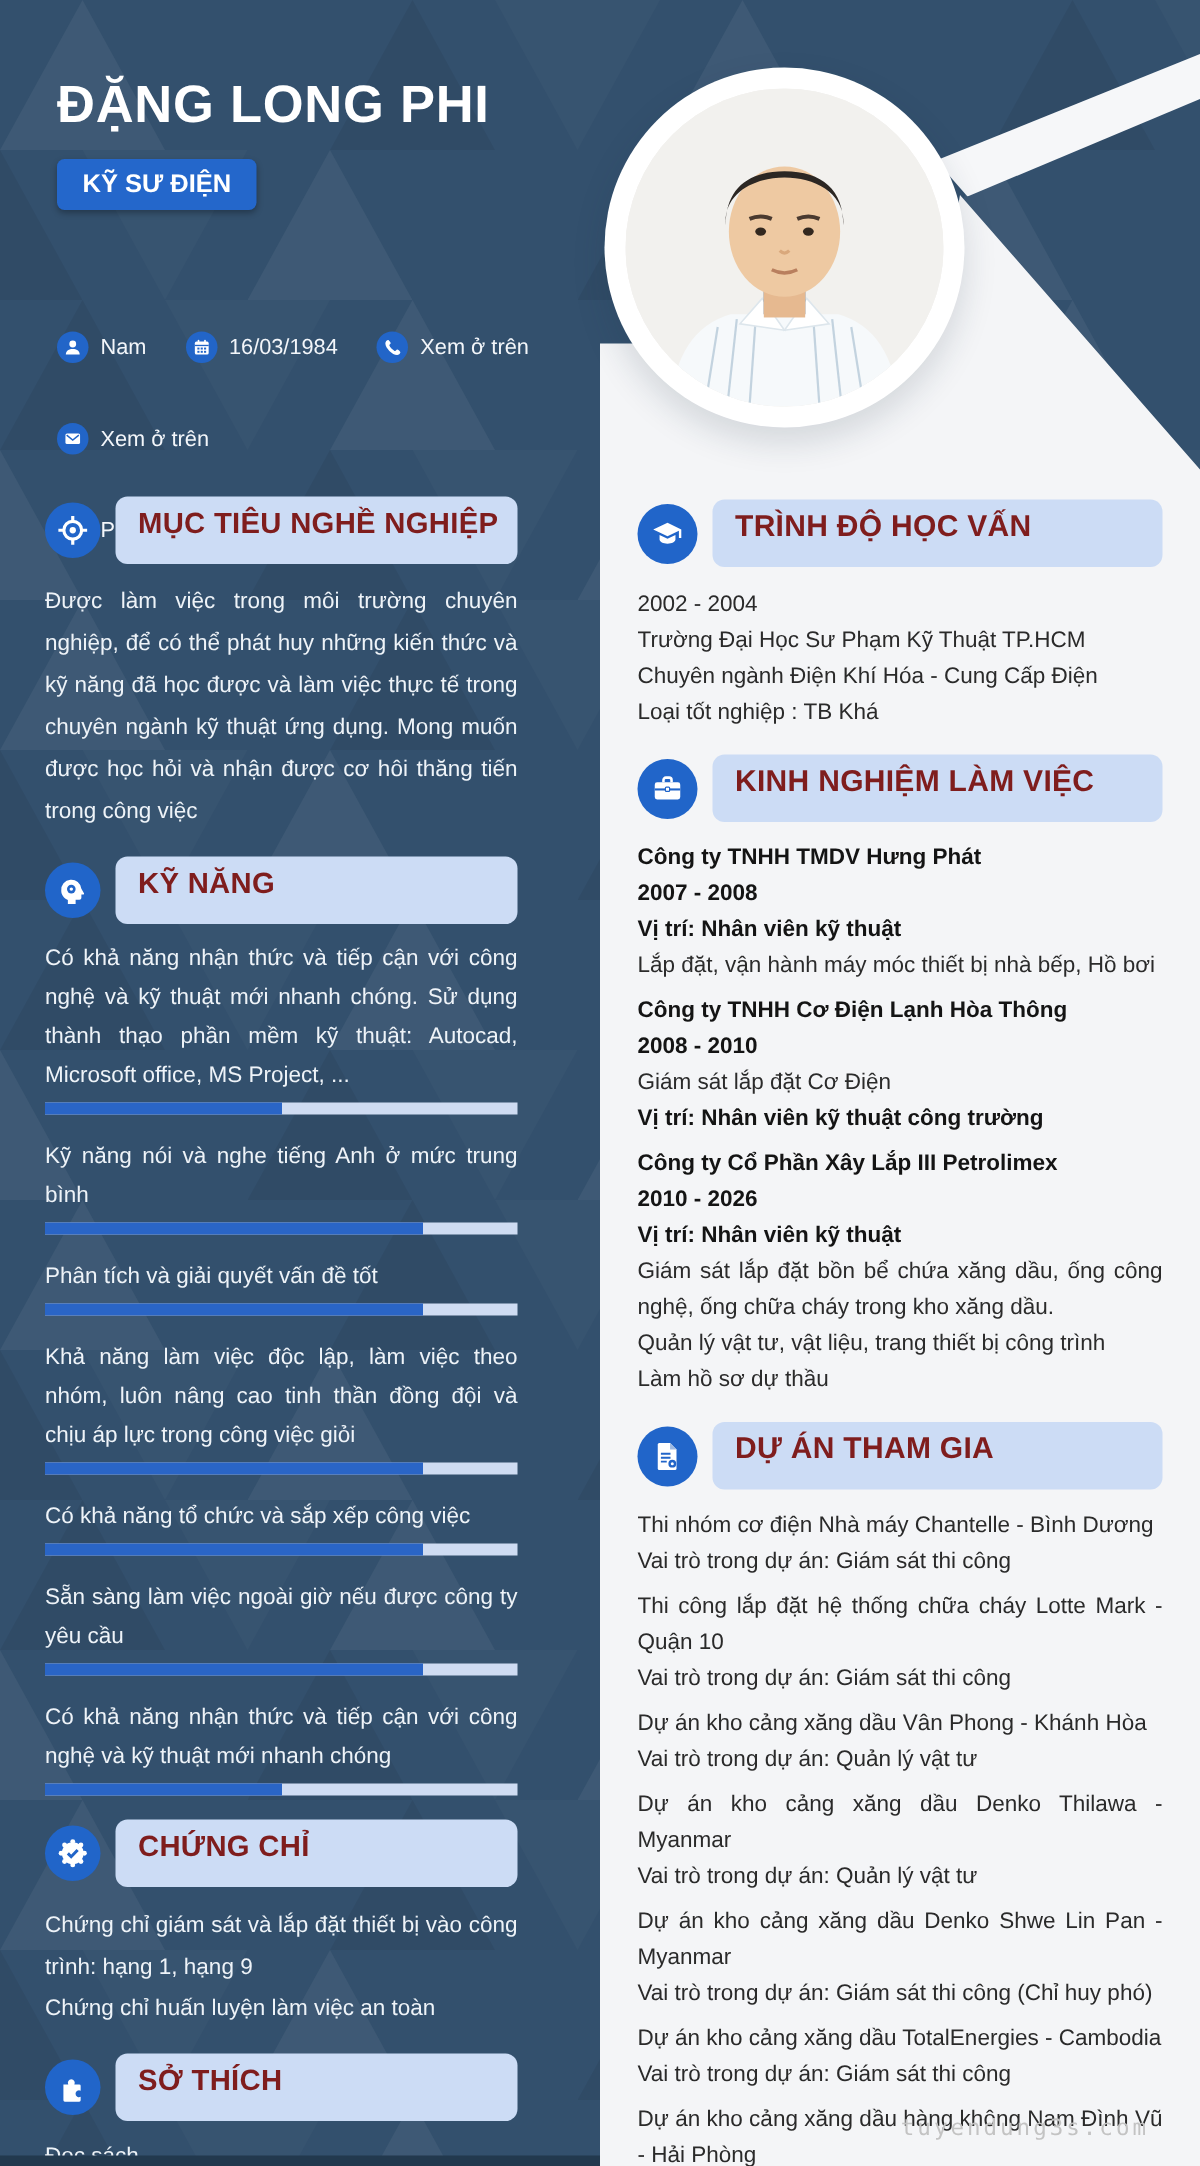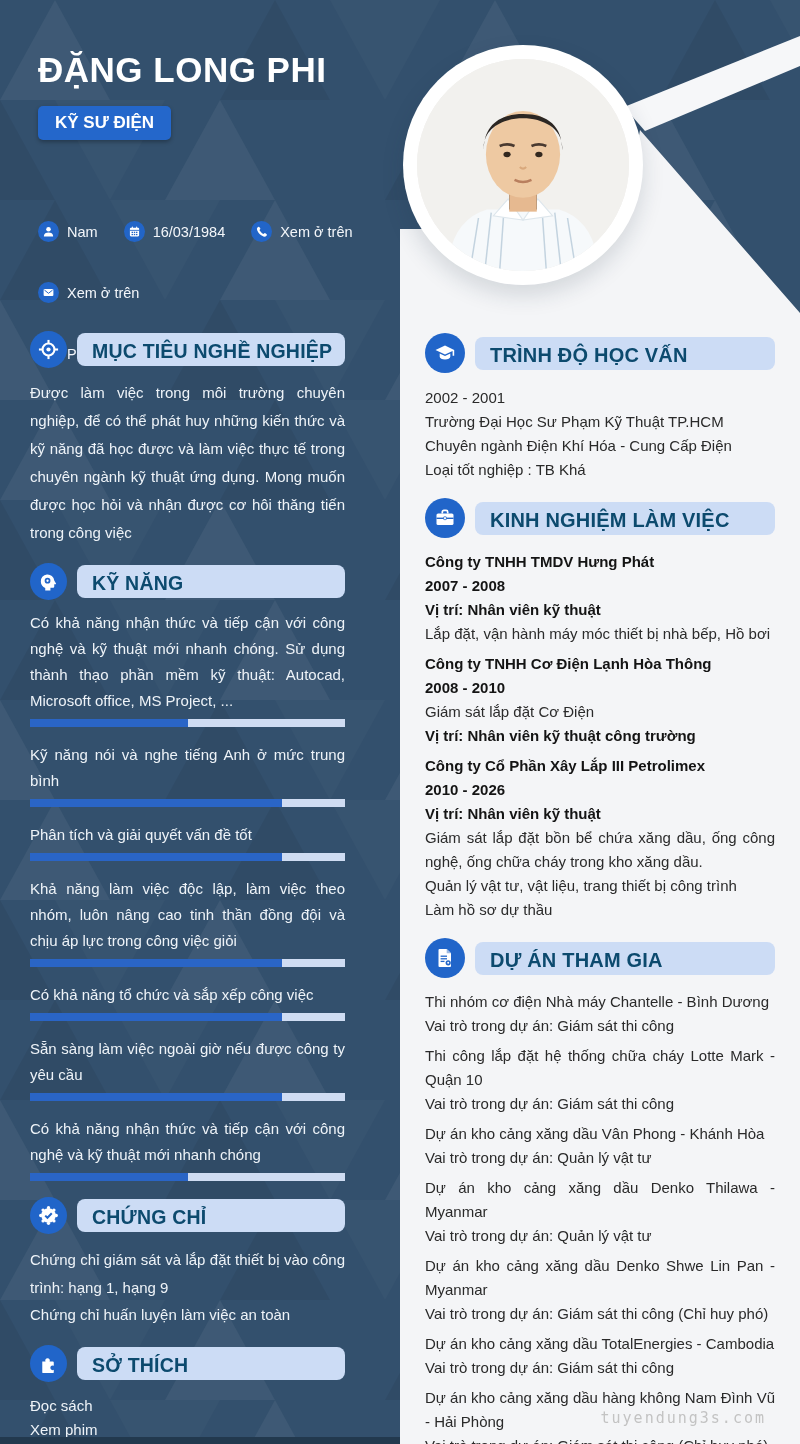"MỤC TIÊU NGHỀ NGHIỆP" .pill { color: #0c4a6e -> #7f1d1d; padding: 7px 0 3px 15px -> 7px 0 15px 15px }
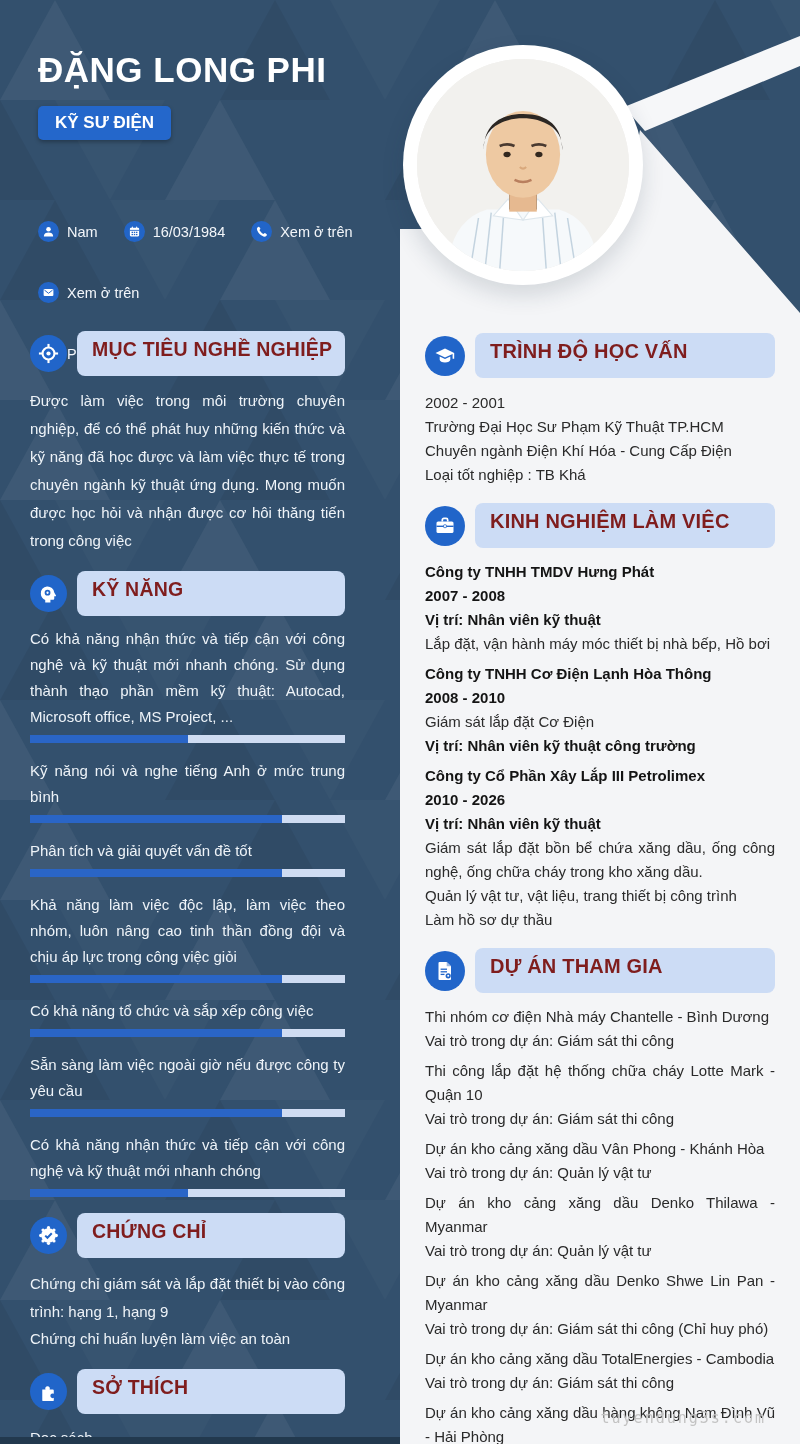"2002 - 2001" p.rtext { text: 2001 -> 2004 }
